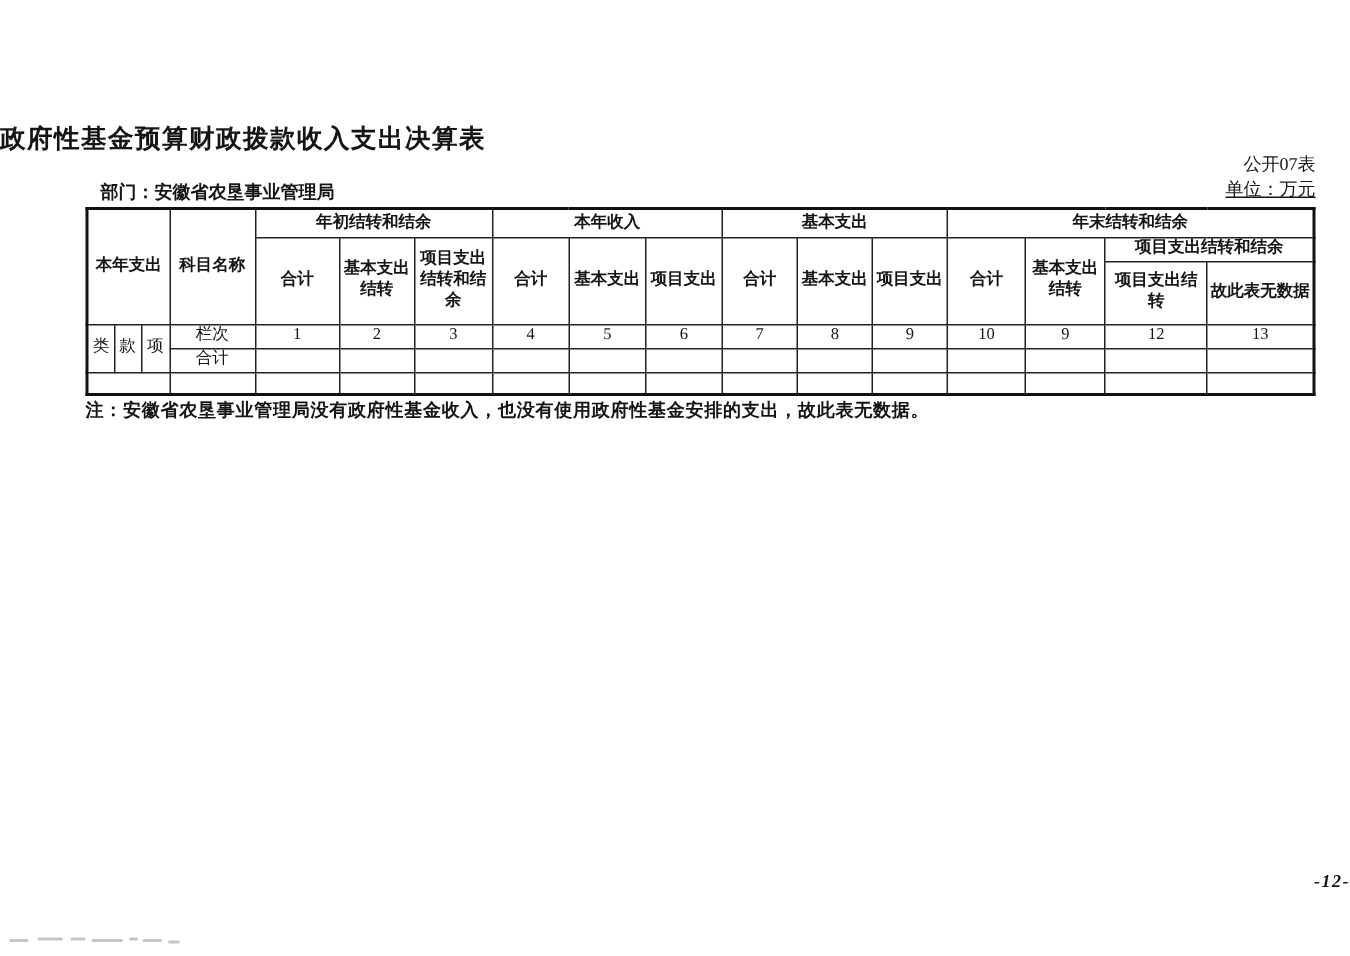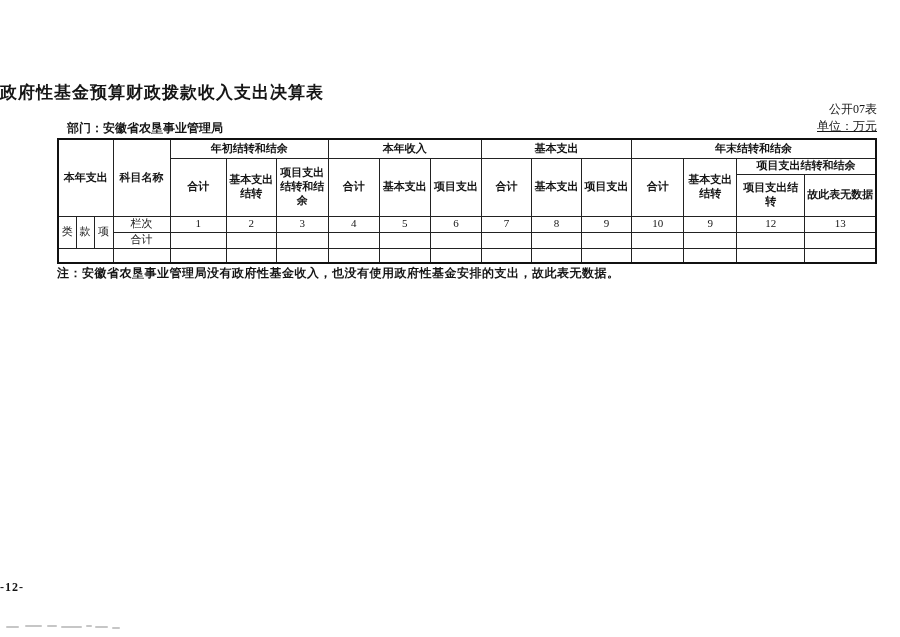"-12-" .pagenum { font-style: none -> italic; text-align: left -> right }
